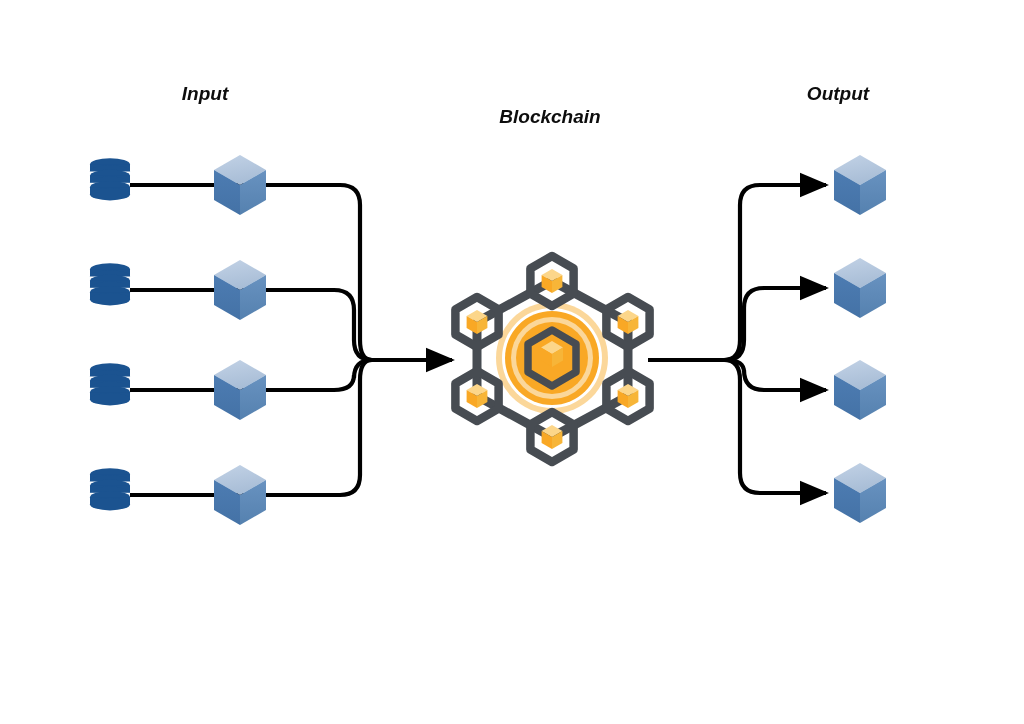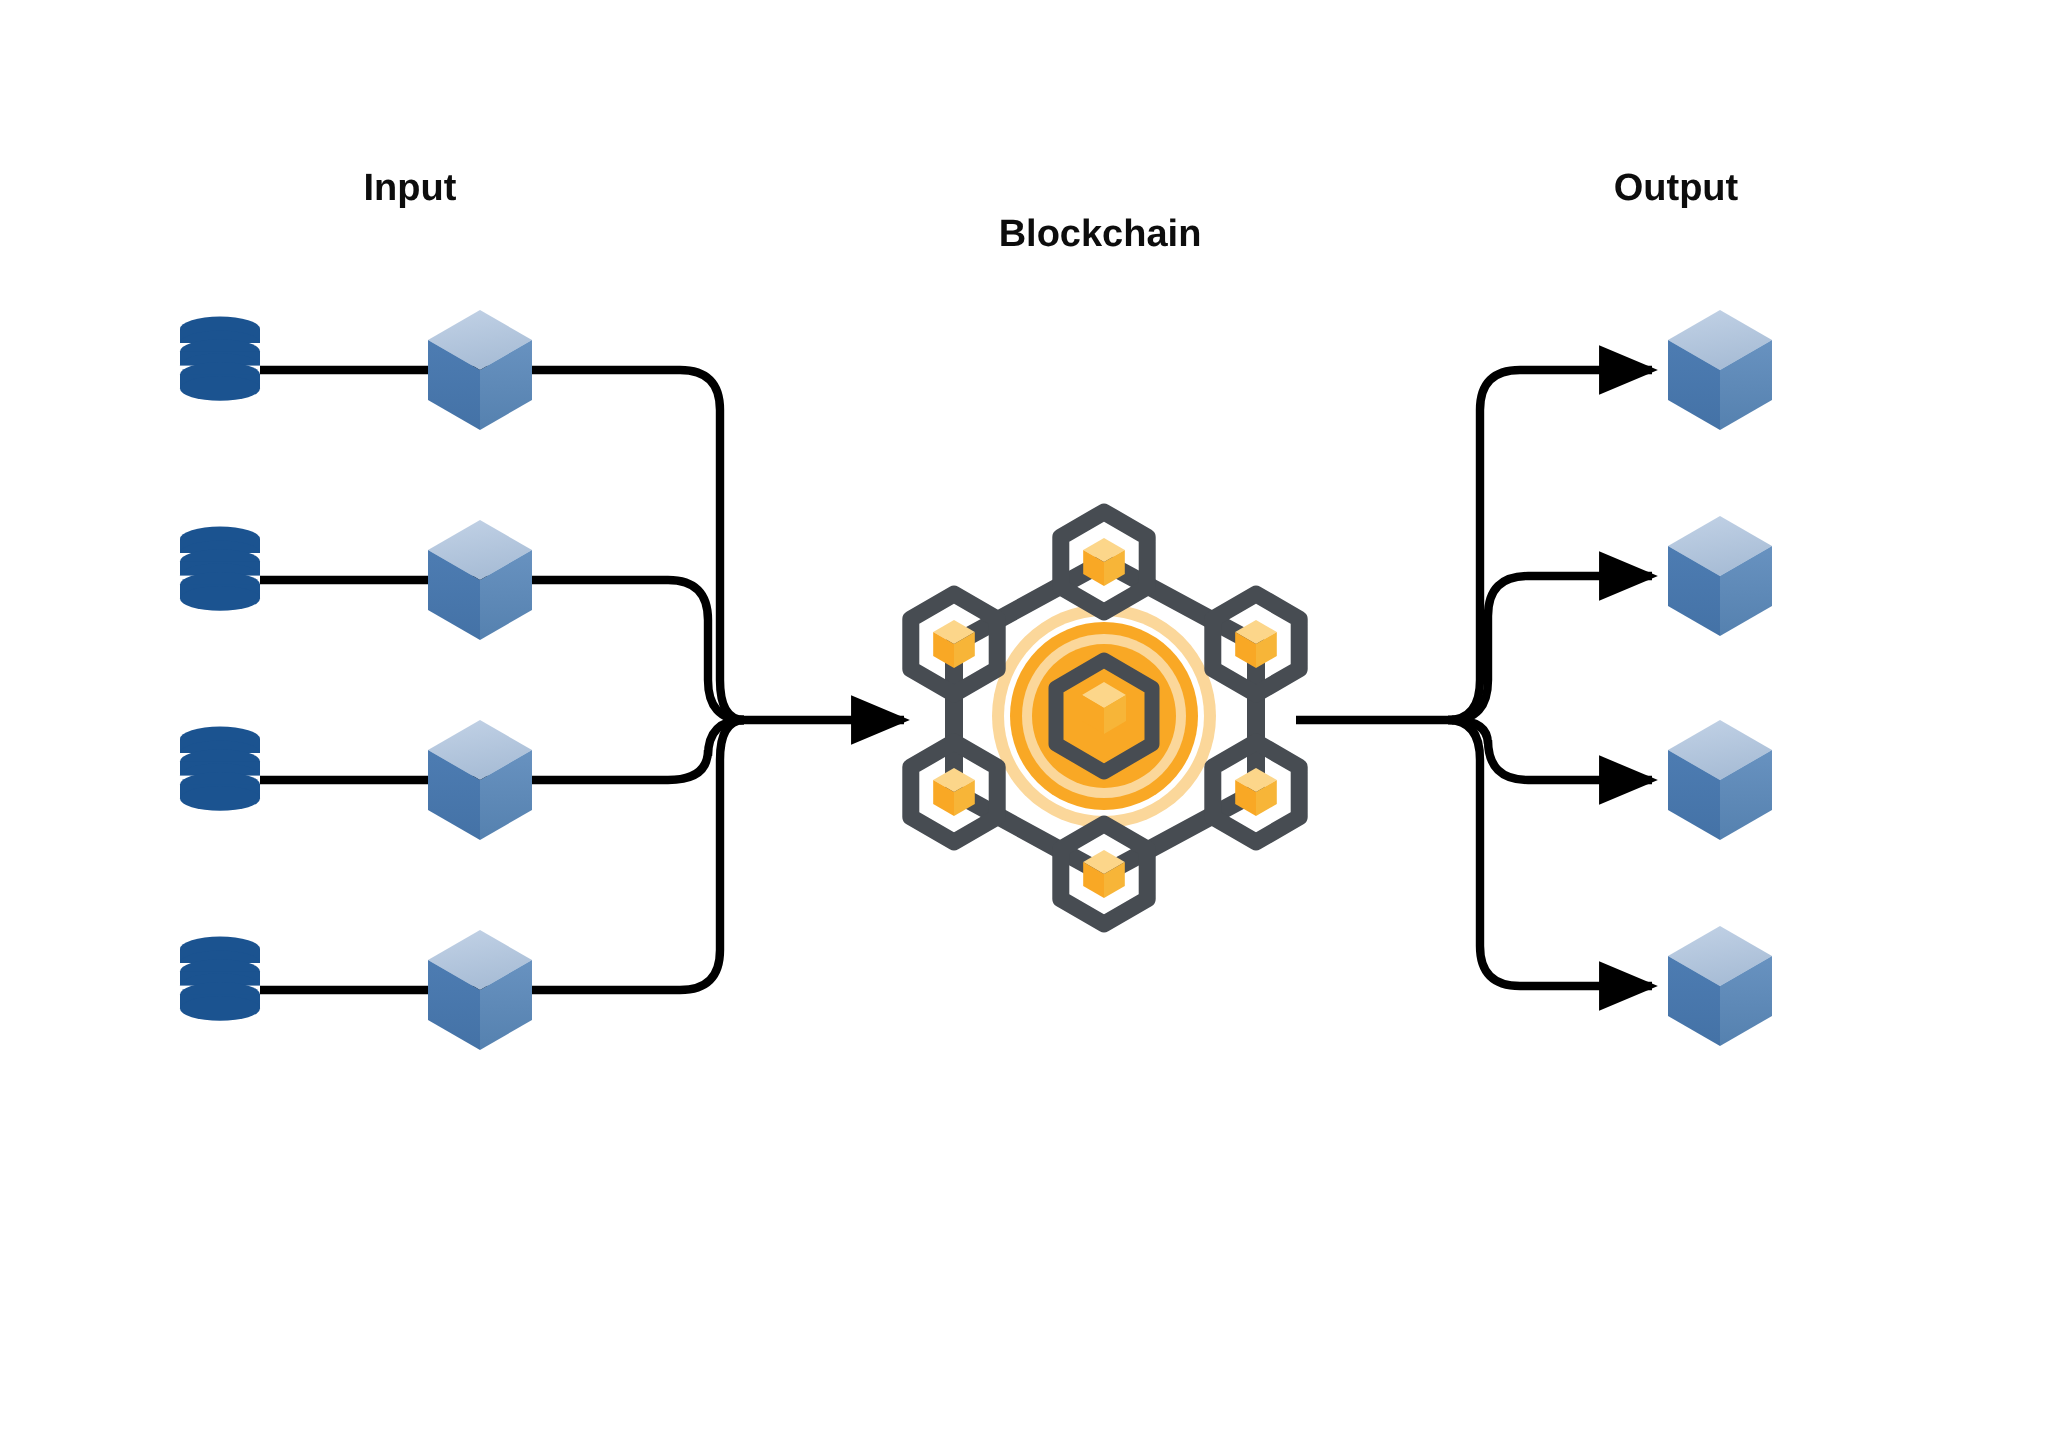"Input" #canvas { font-style: none -> italic }
